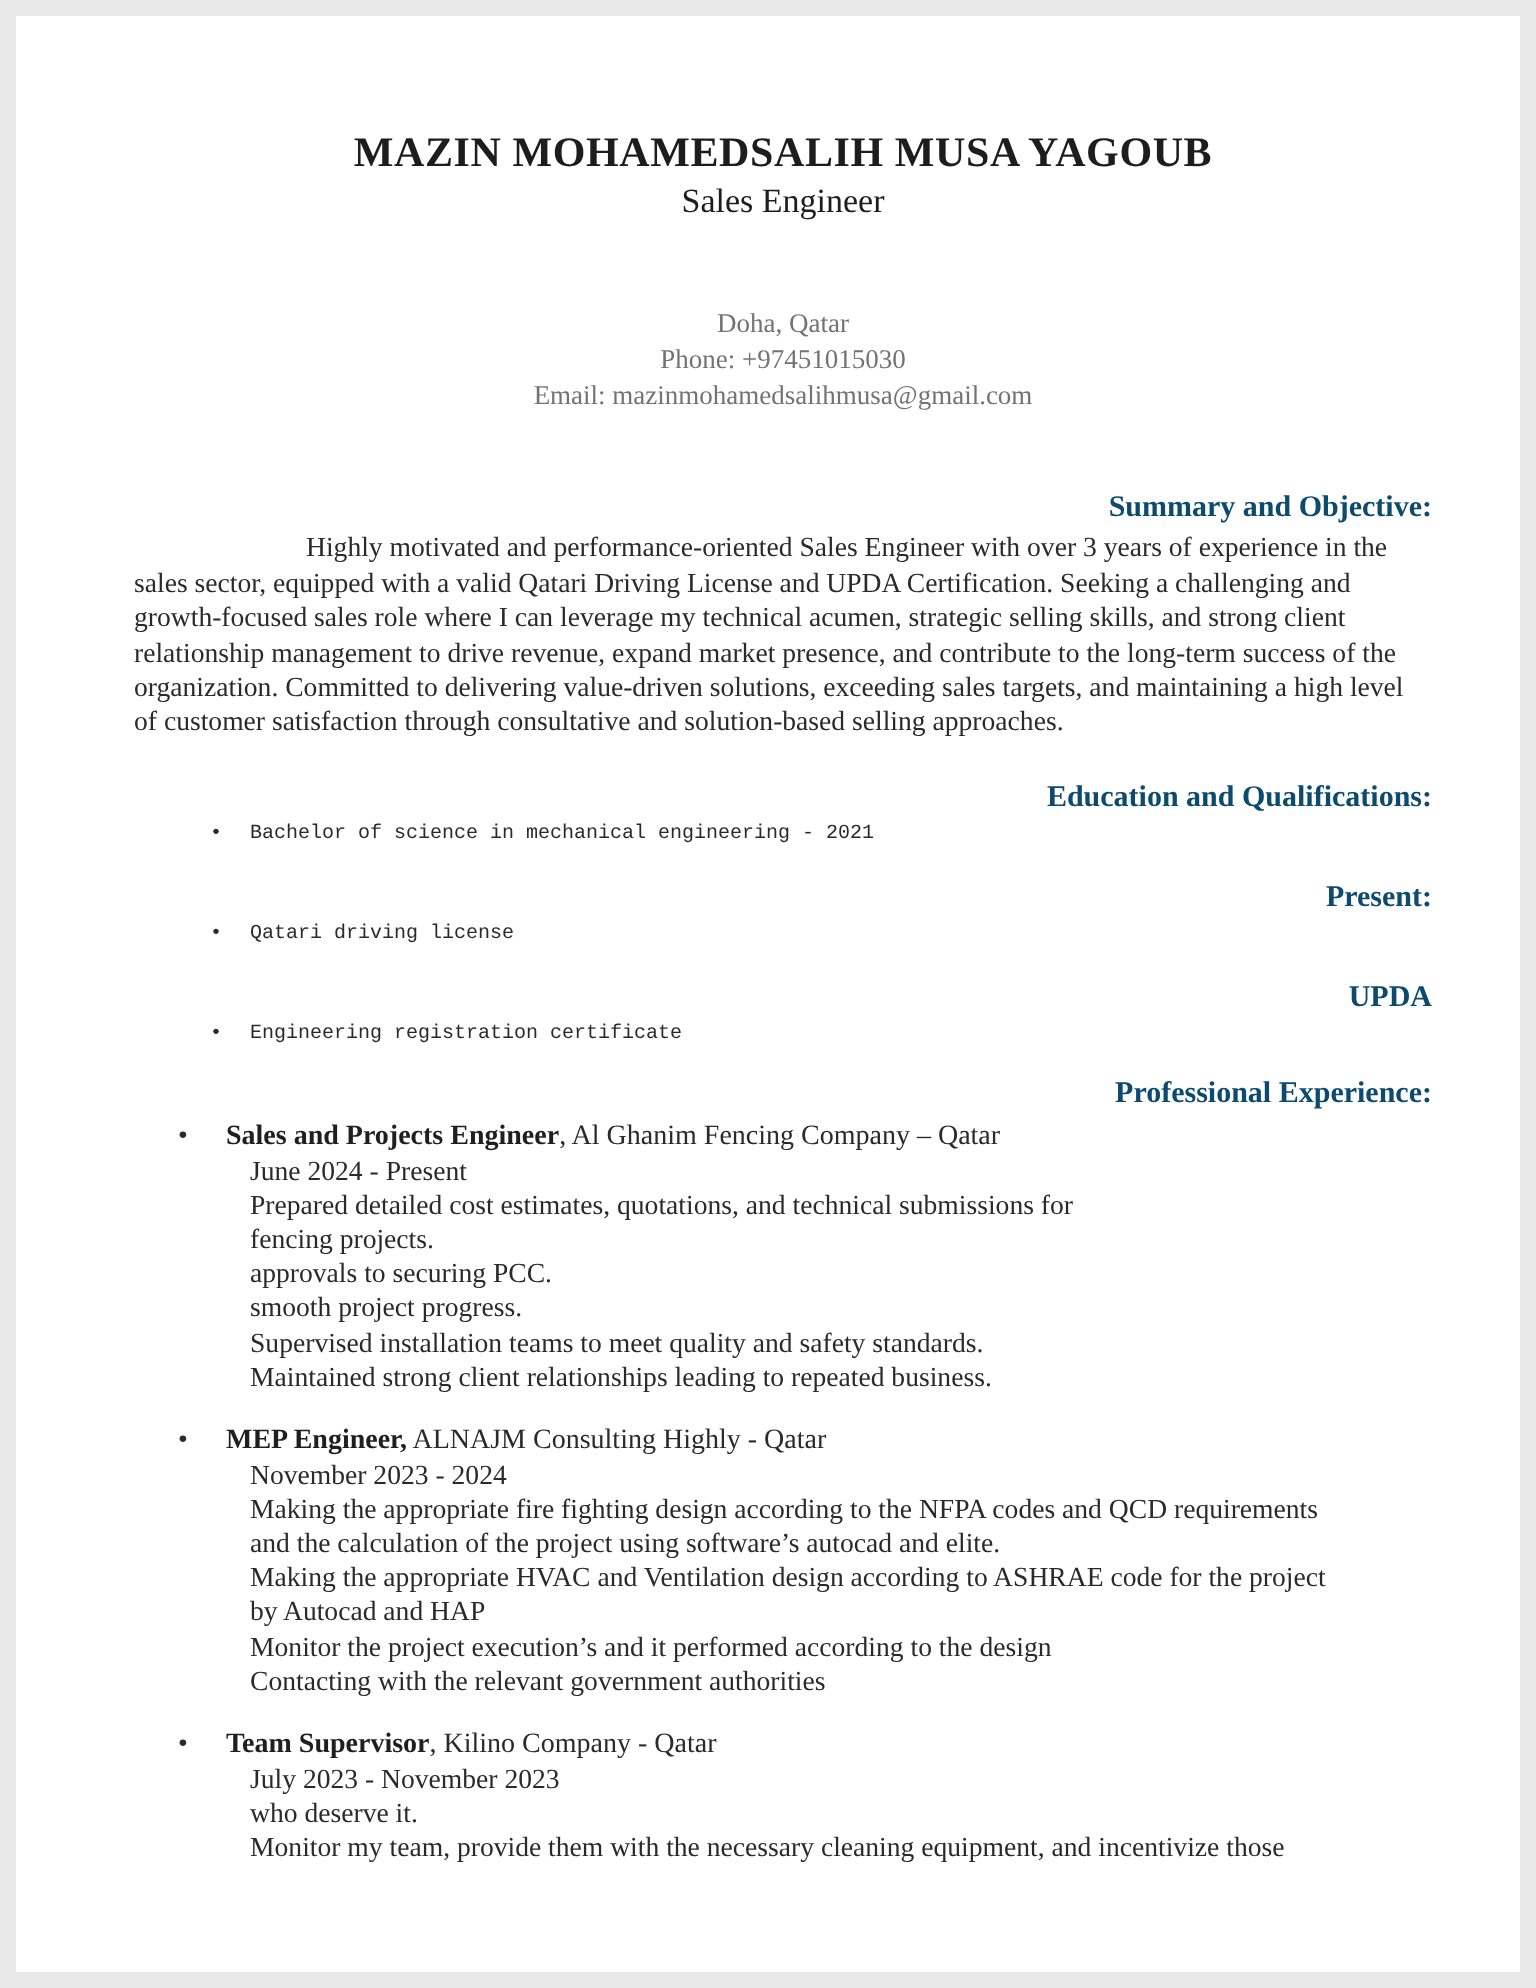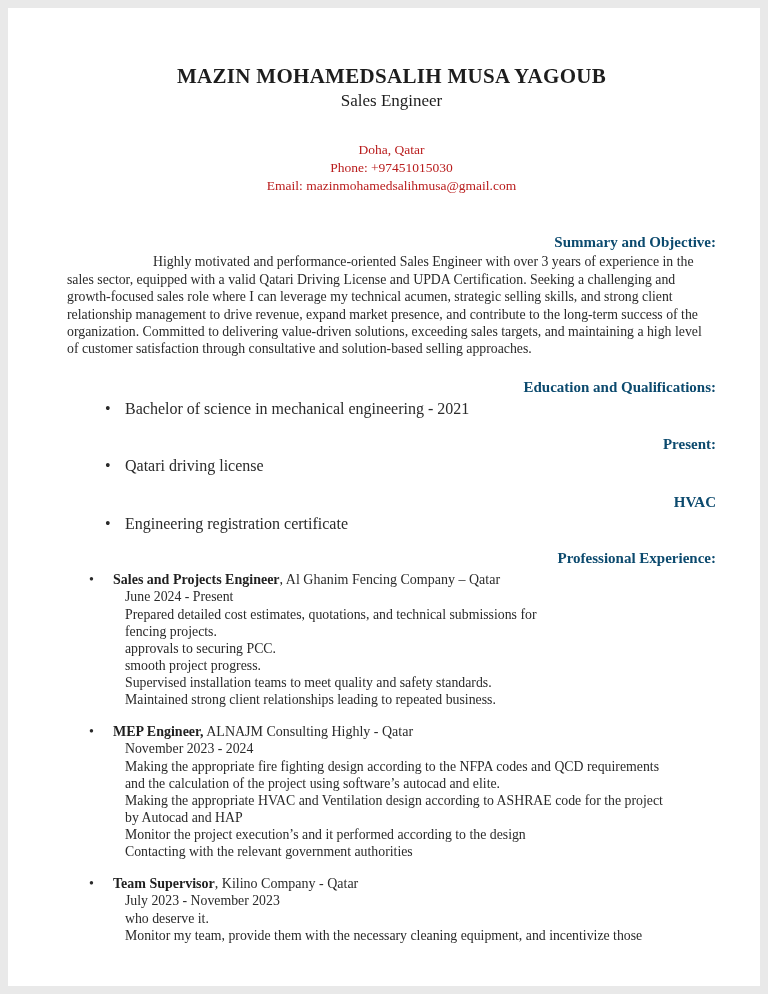"Doha, Qatar" .contact { color: #b91c1c -> #737373; margin-top: 30px -> 42px }
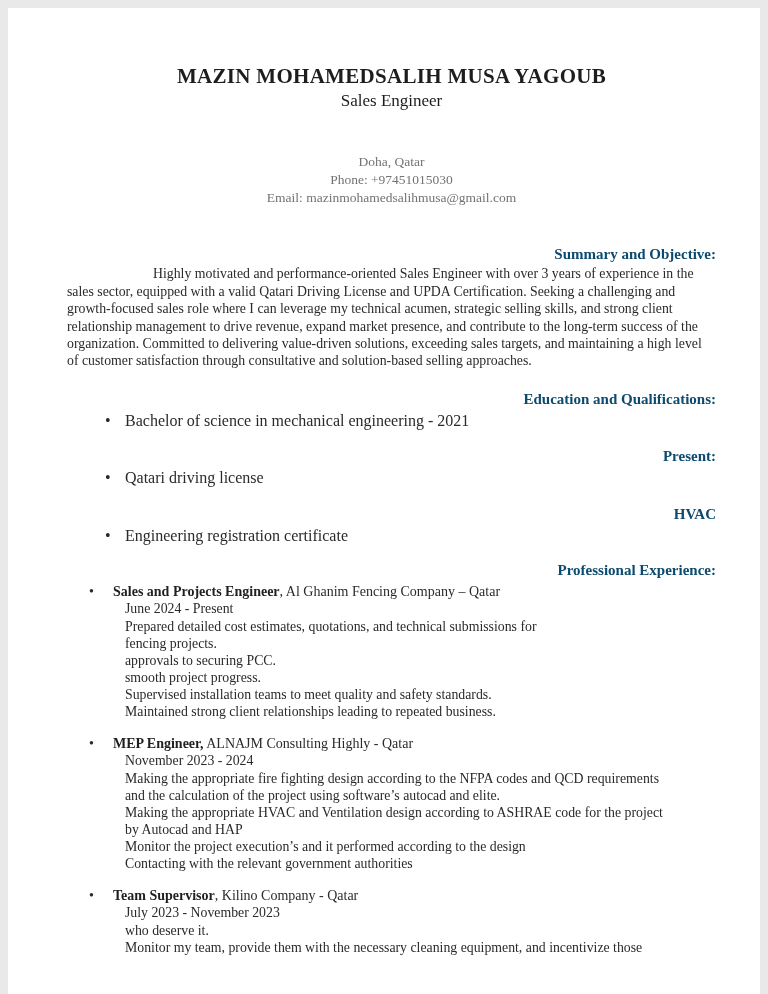"Bachelor of science in mechanical" ul.sect-list li { font-family: none -> Liberation Mono, monospace; font-size: 16px -> 10px }
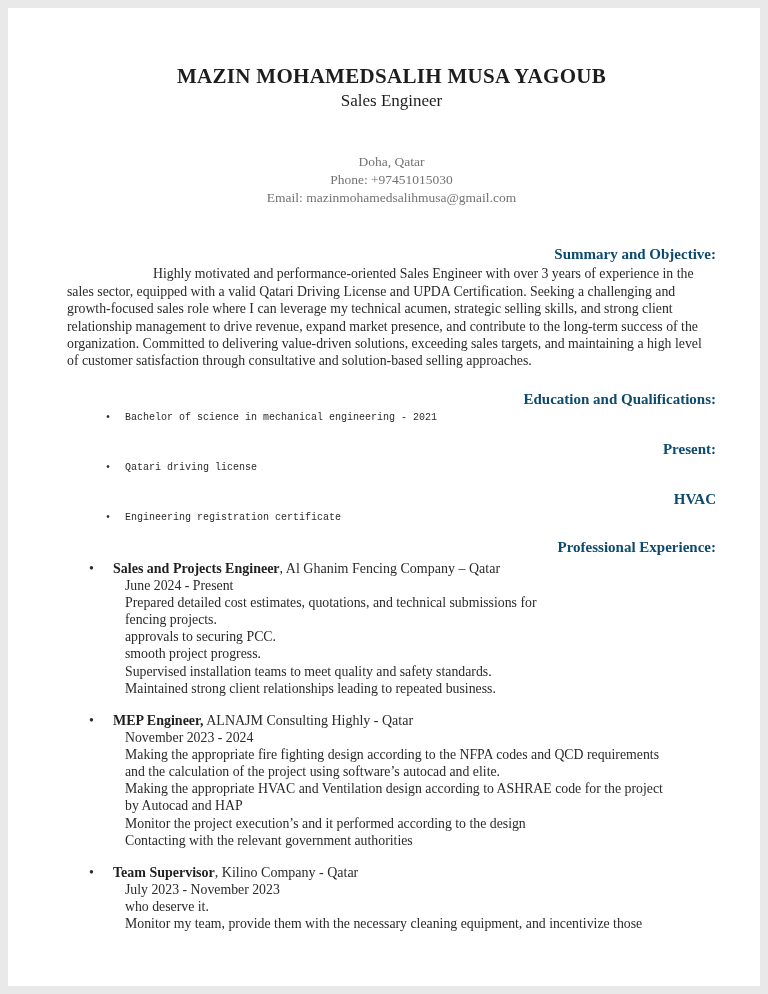"HVAC" h2.sect { text: HVAC -> UPDA }
